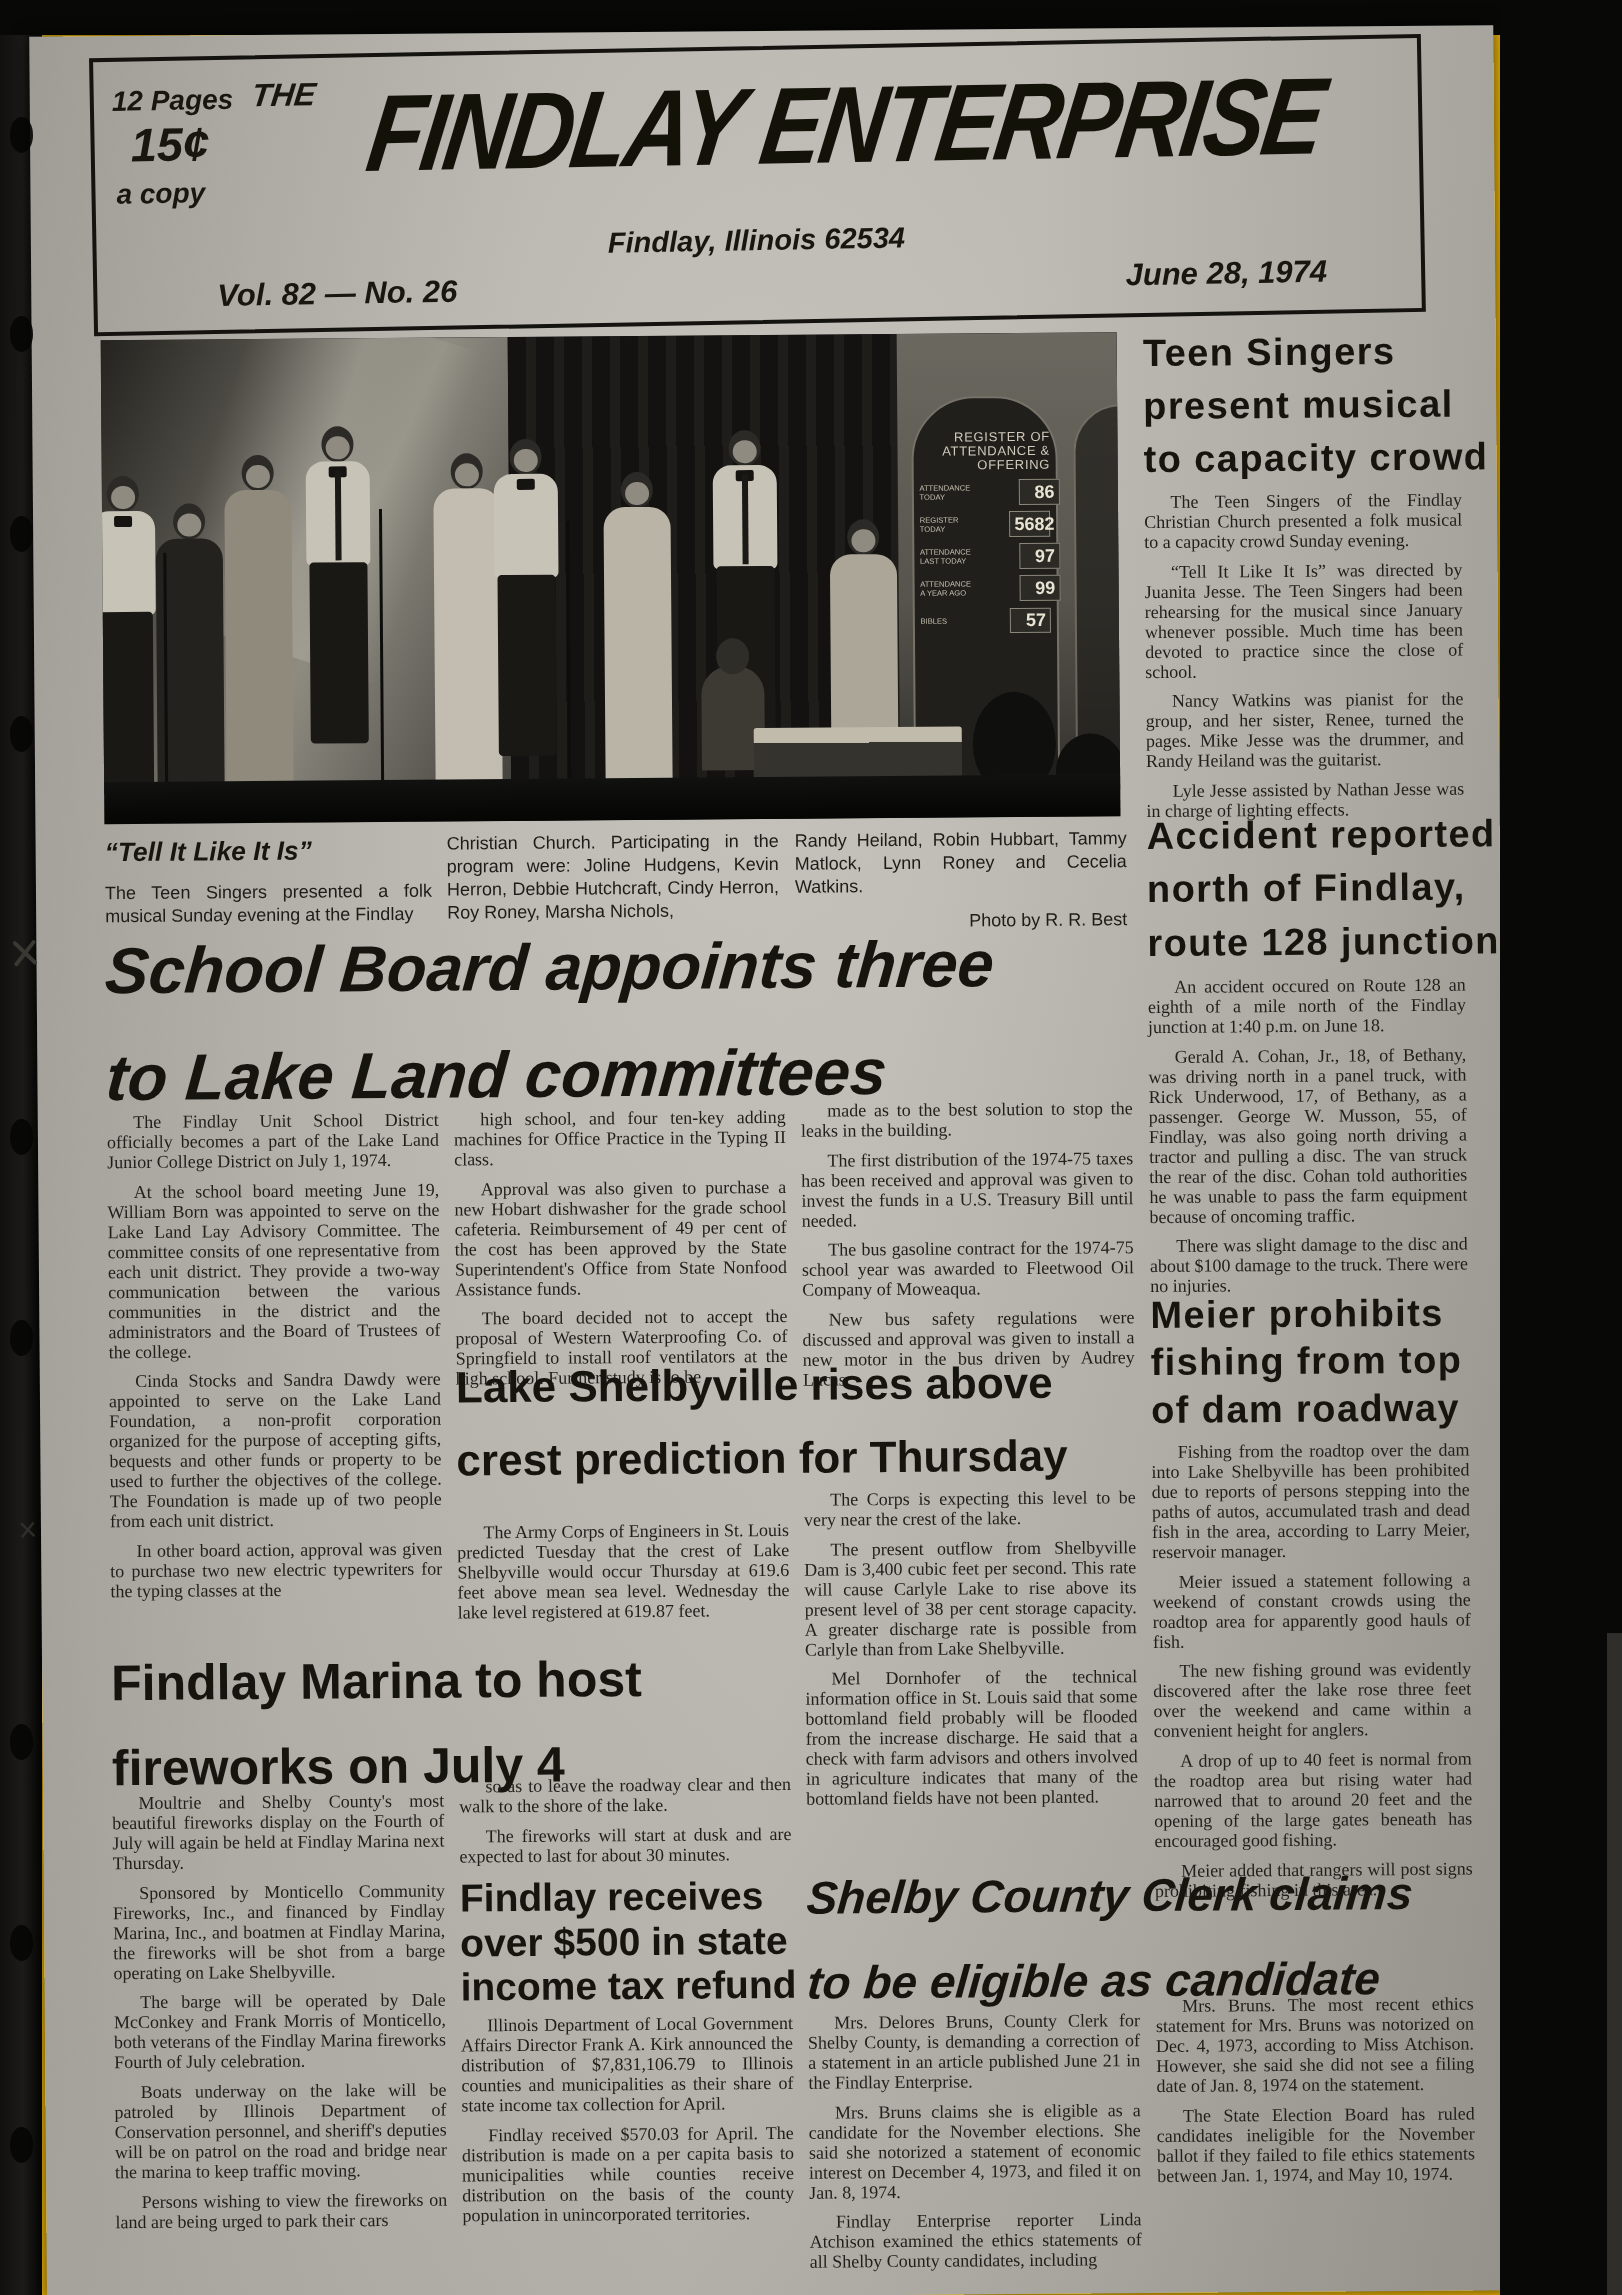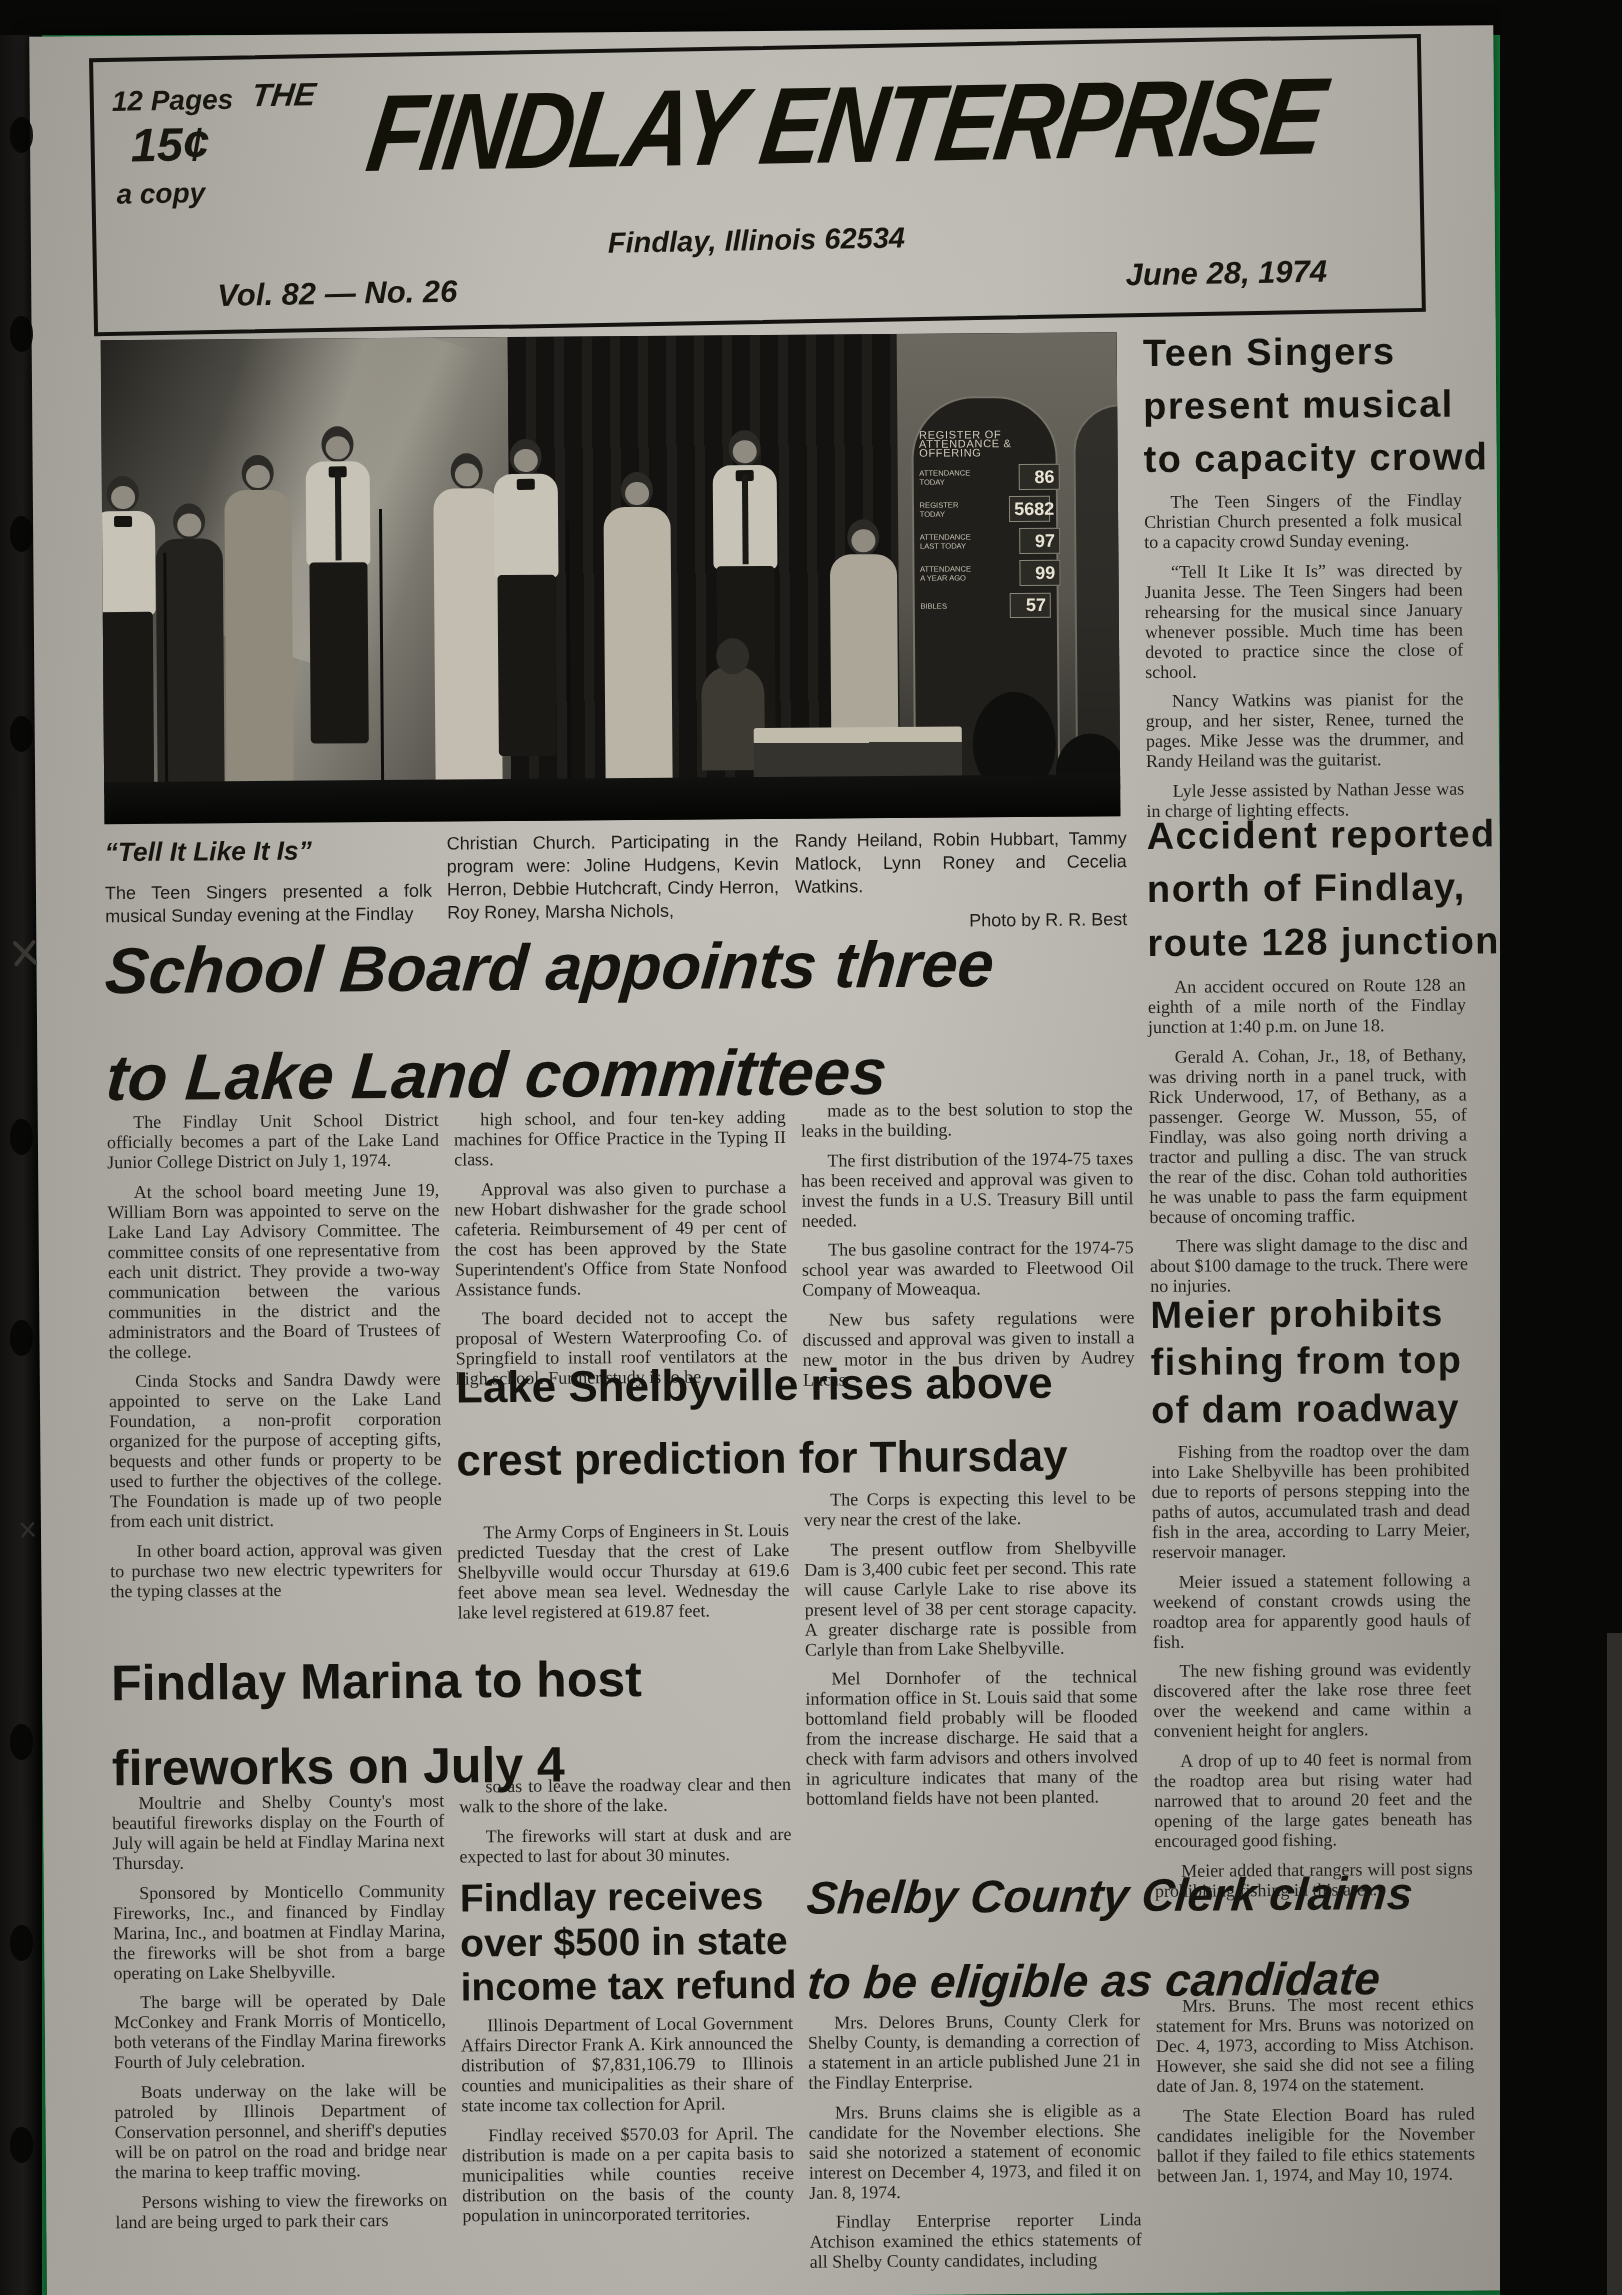"12 Pages" #stage { background: #15803d -> #eab308 }
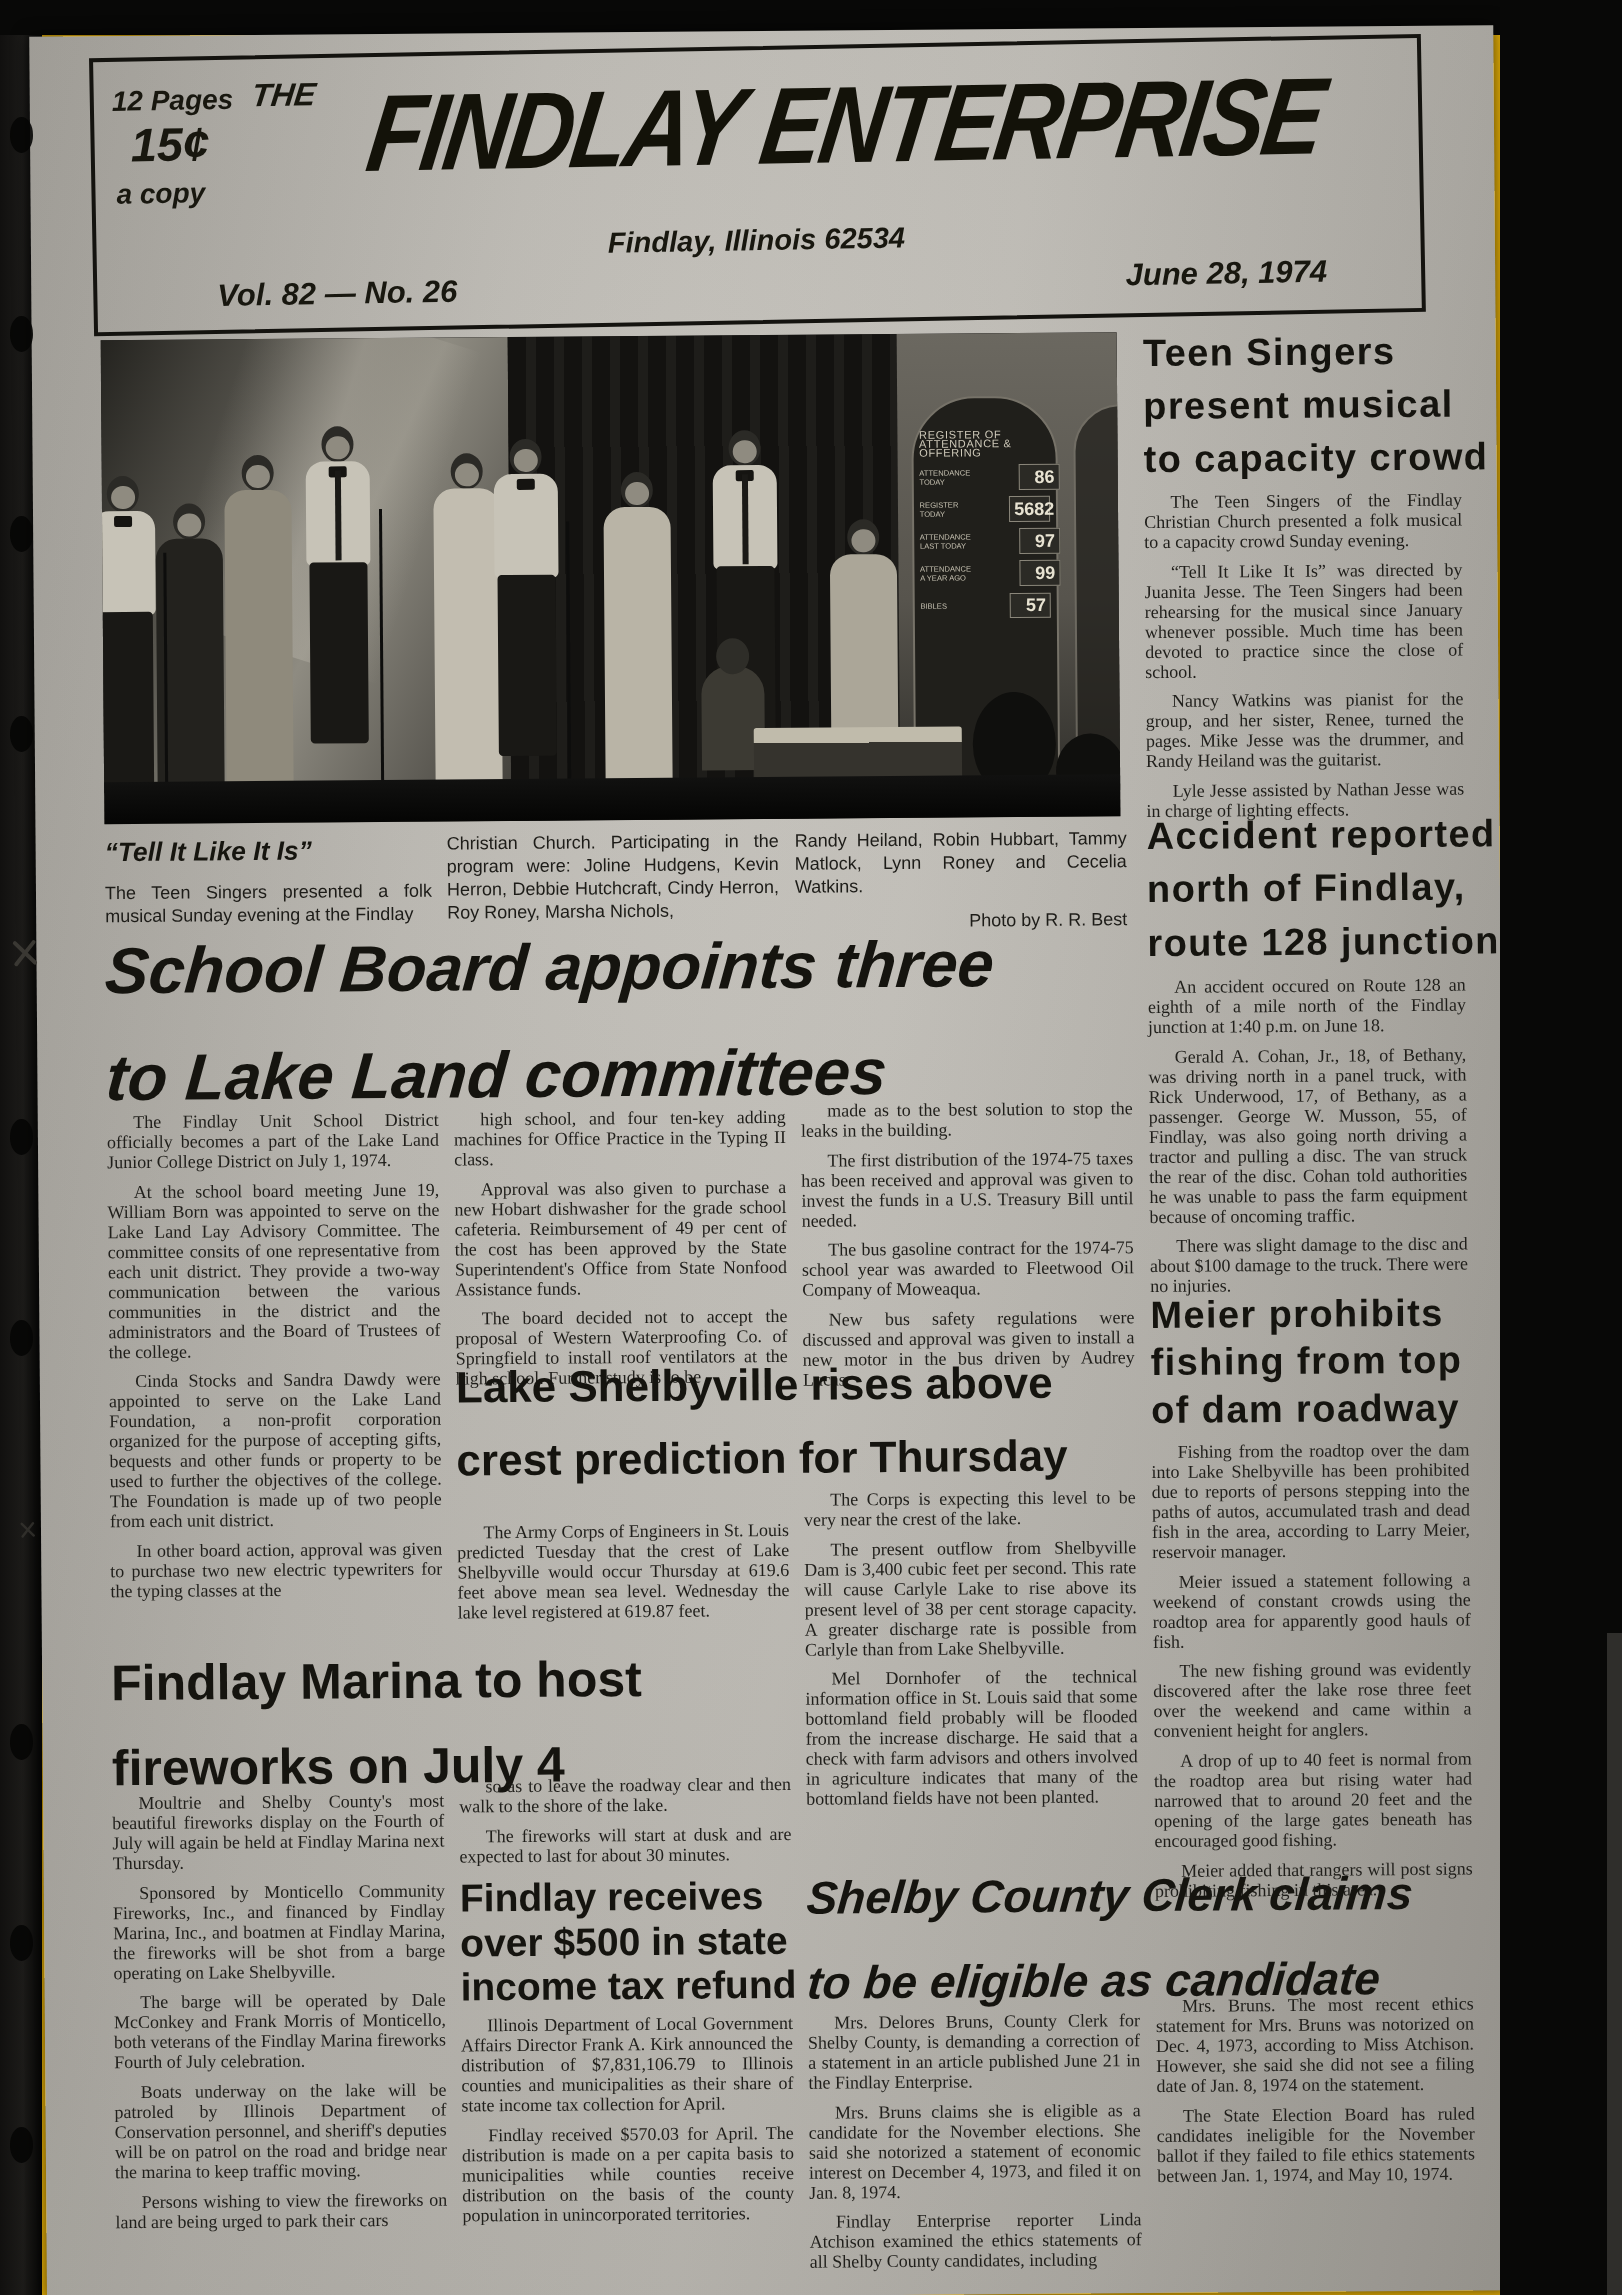"REGISTER OF ATTENDANCE & OFFERING" .bhead { font-size: 11px -> 13px; line-height: 9px -> 14px; text-align: left -> right }
